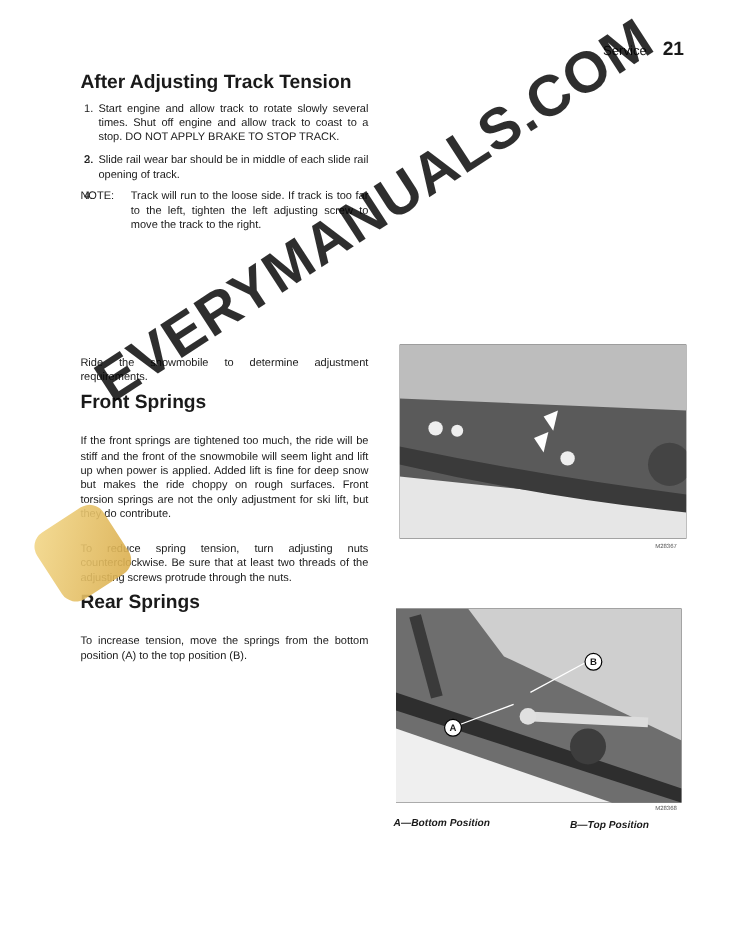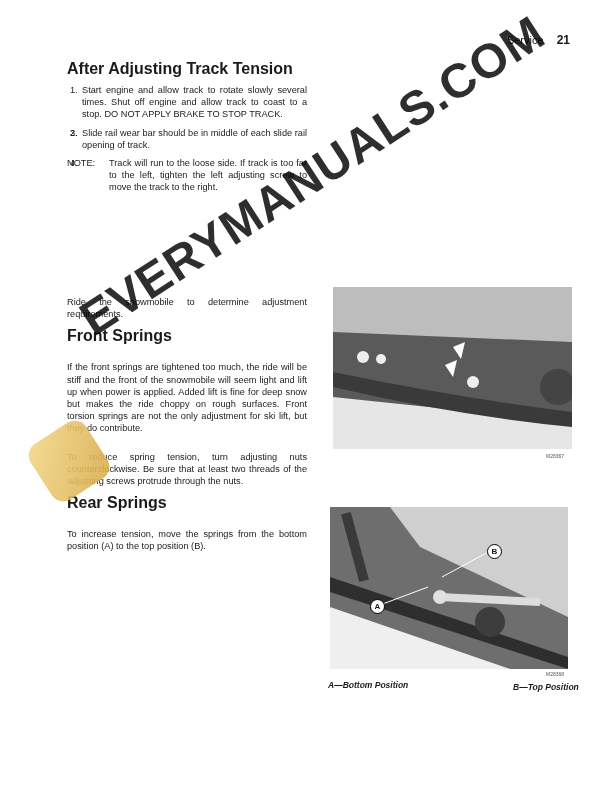"21" .page-header .num { font-size: 12px -> 16px }
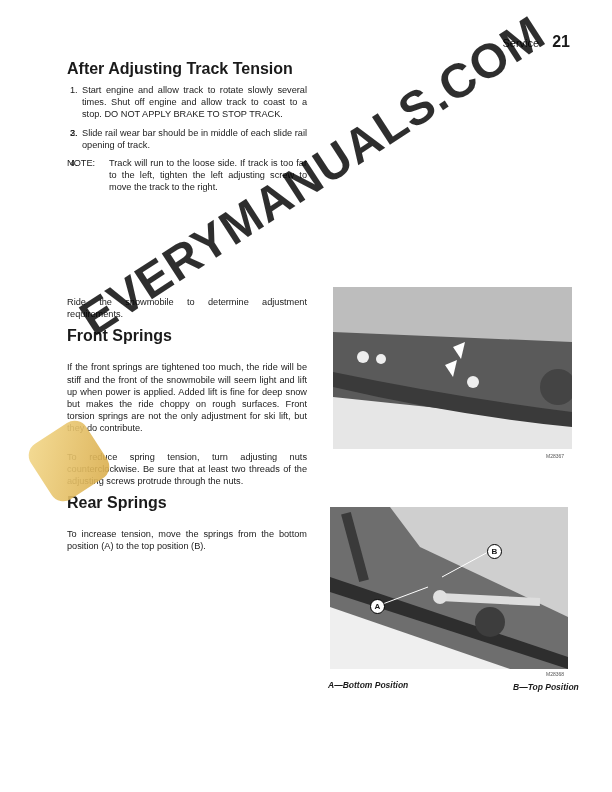"B—Top Position" div.caption { left: 513px -> 475px }
